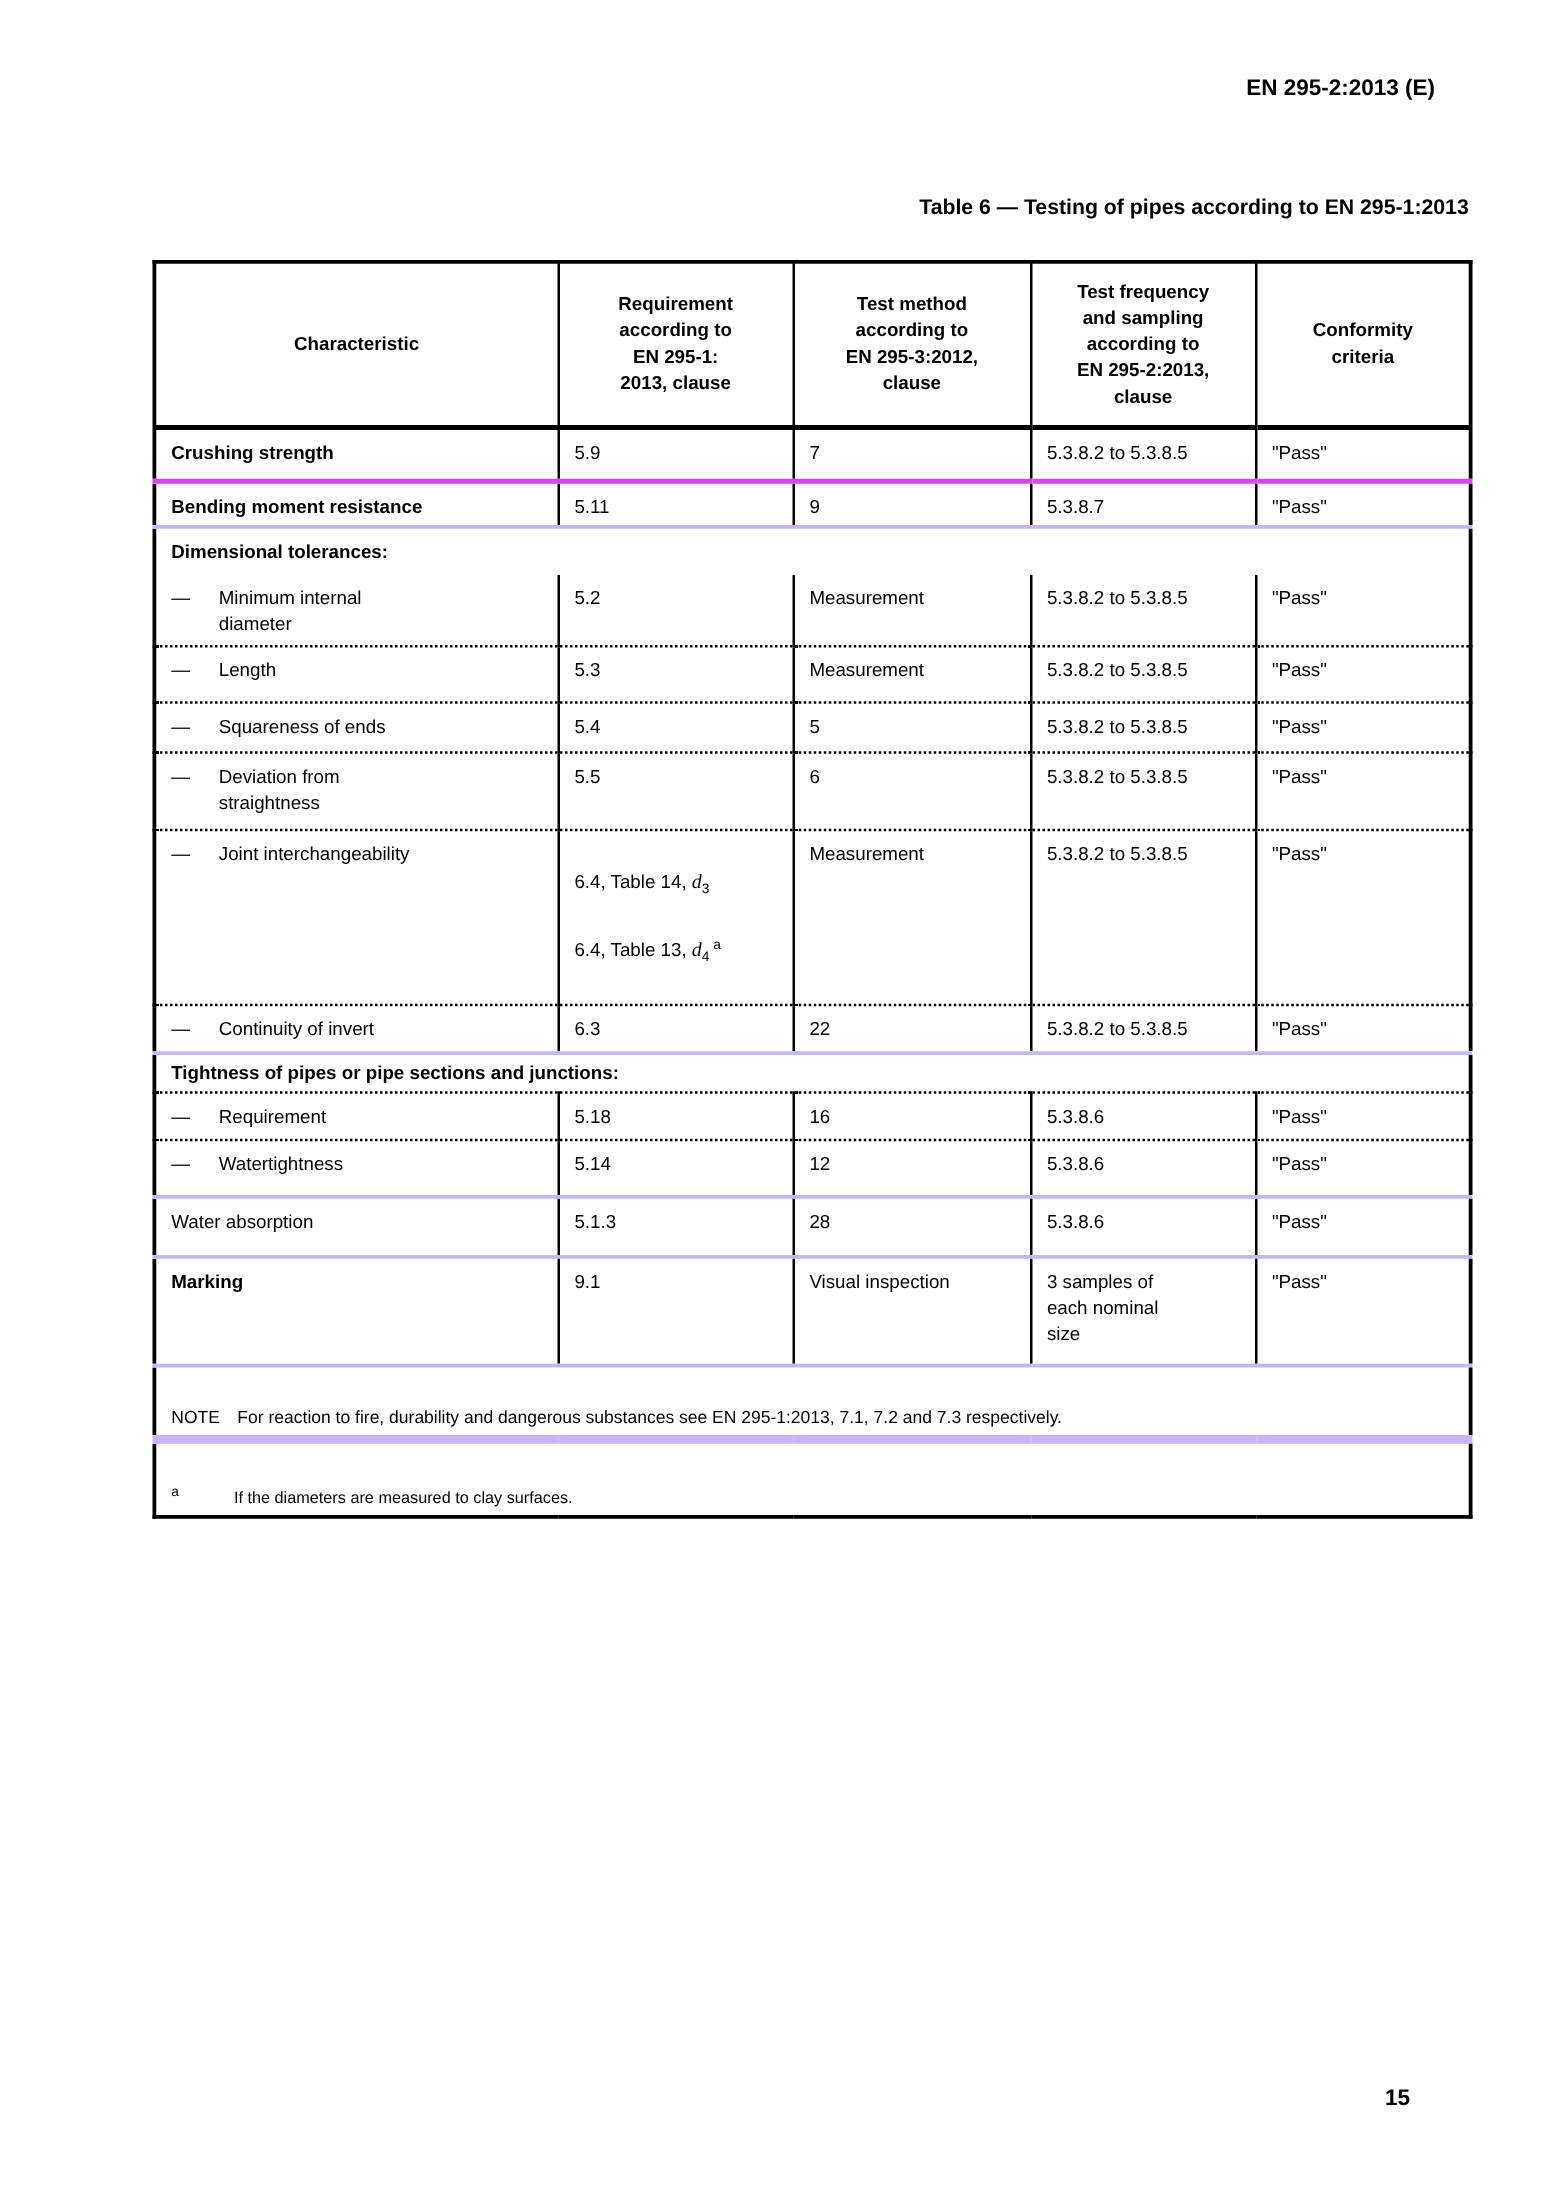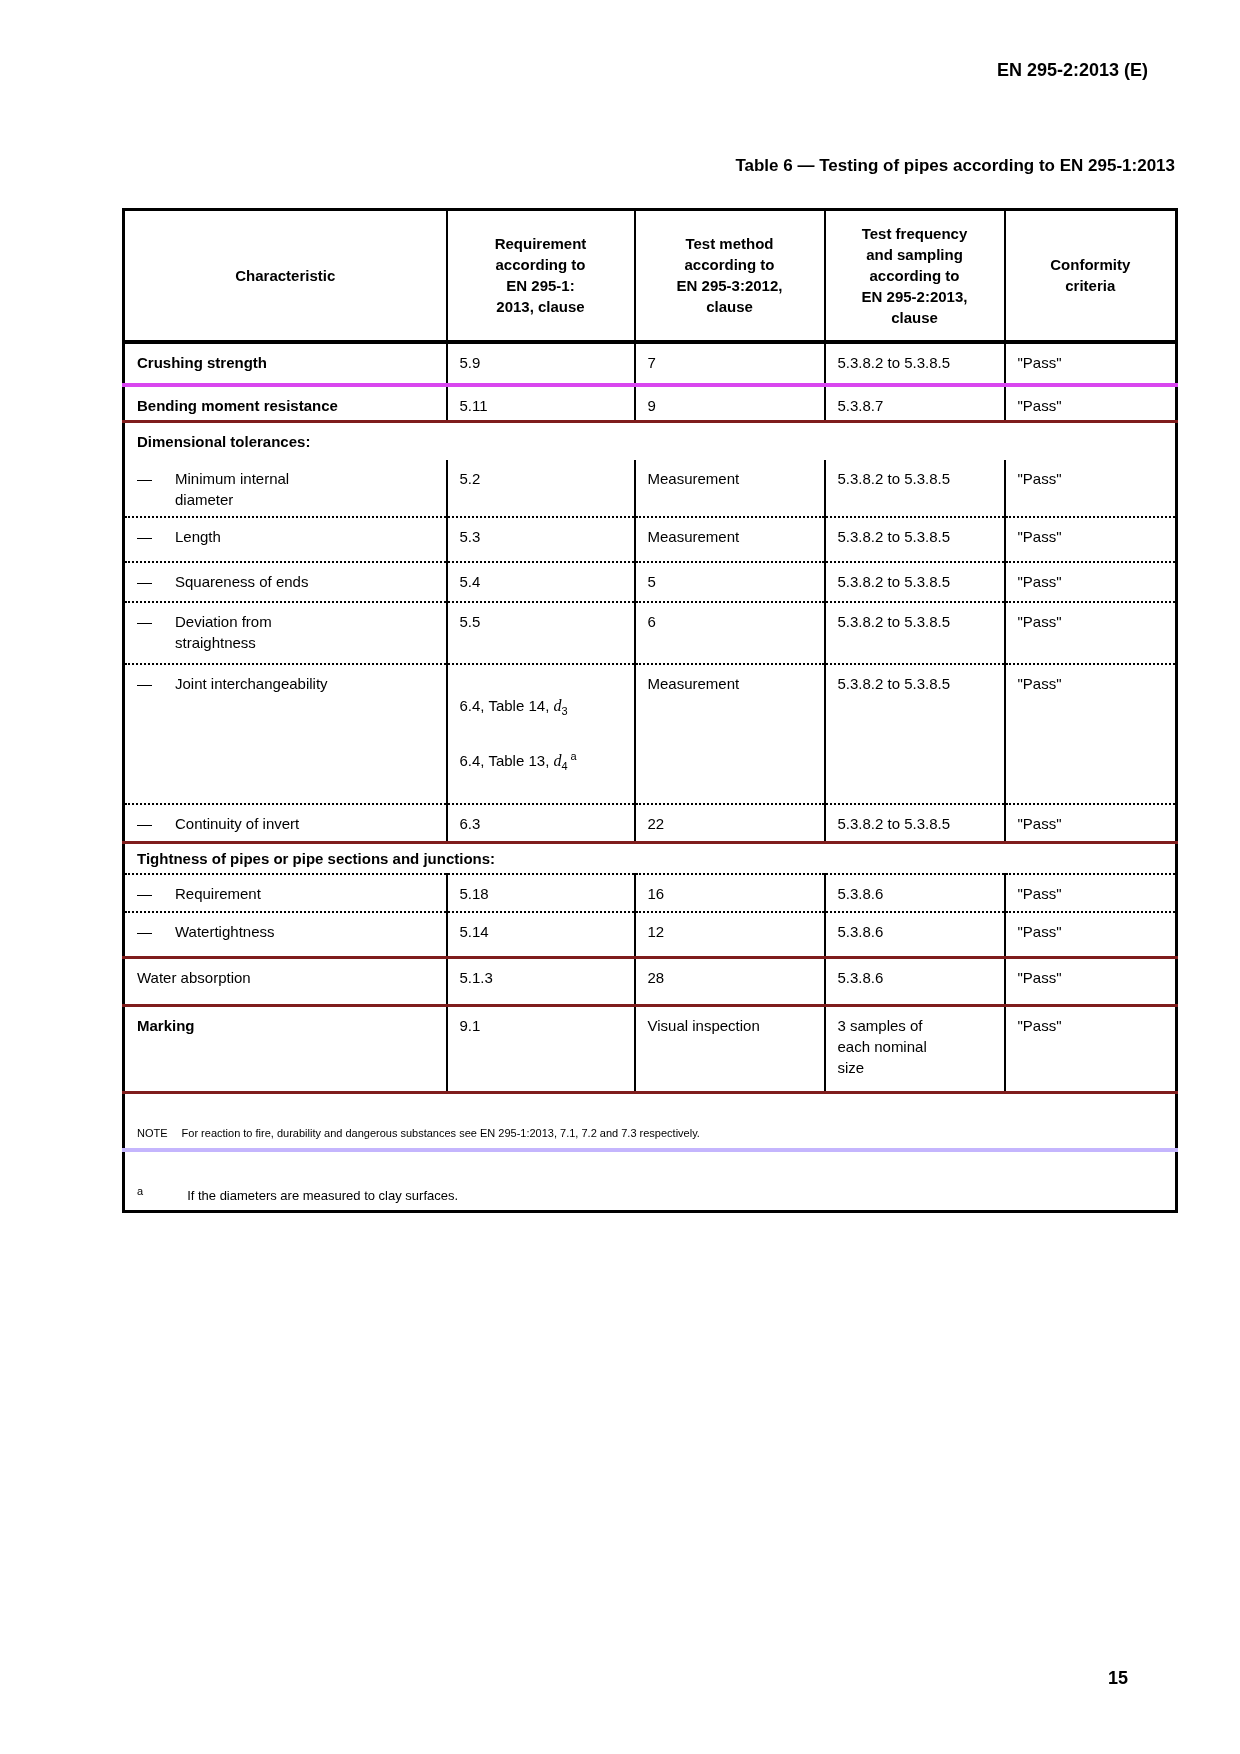"Bending moment resistance" tr.b-thick > td { border-bottom: 3px solid #7f1d1d -> 3px solid #c4b5fd }
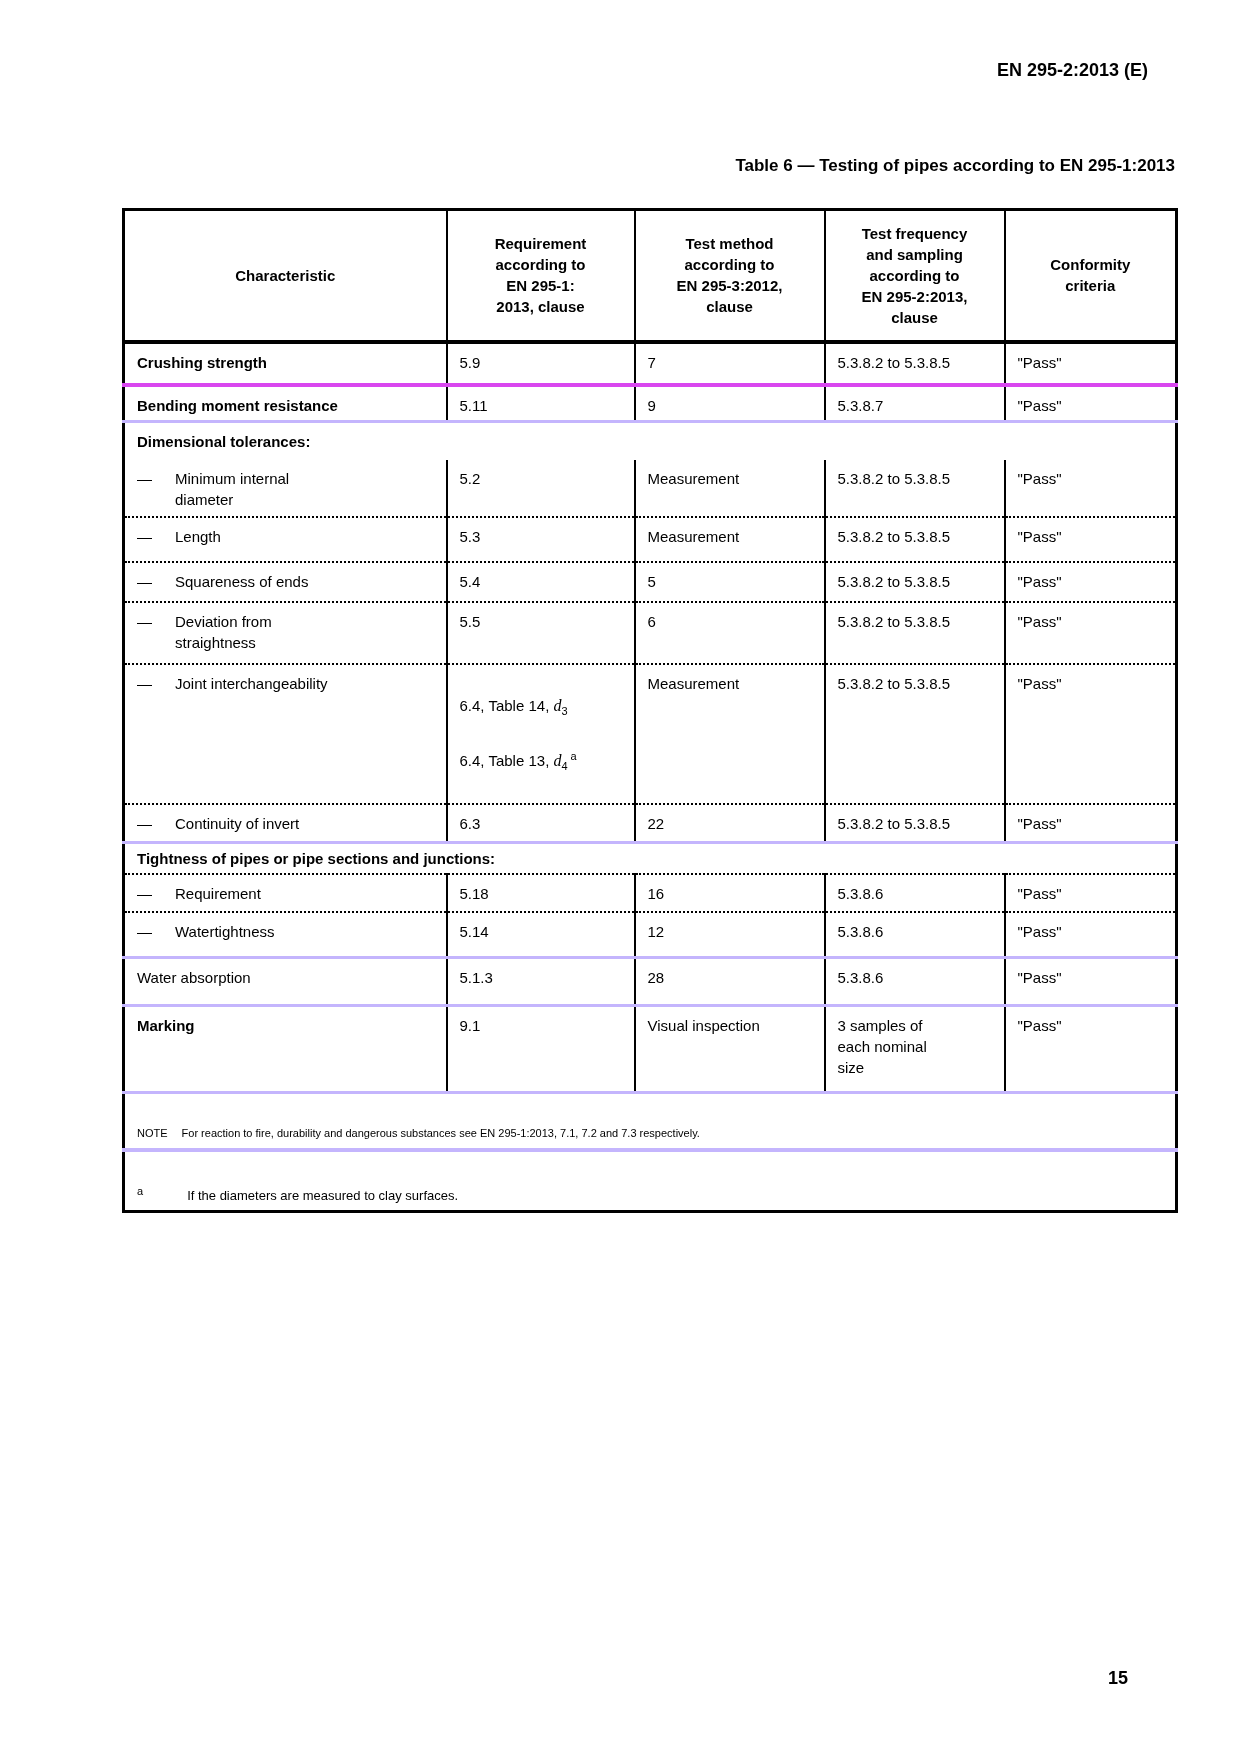"NOTE For reaction to fire," td.note-cell { border-bottom: 4px solid #c4b5fd -> 7px solid #c4b5fd; font-size: 11px -> 14px }
